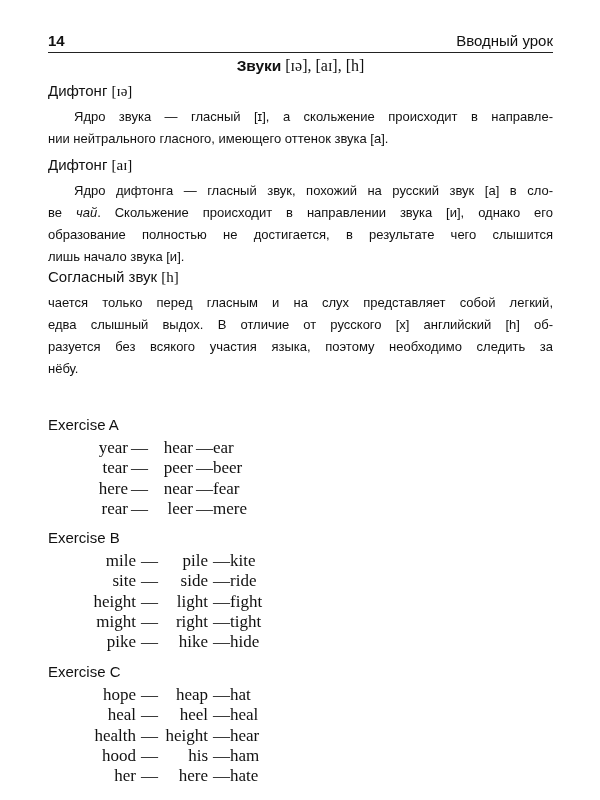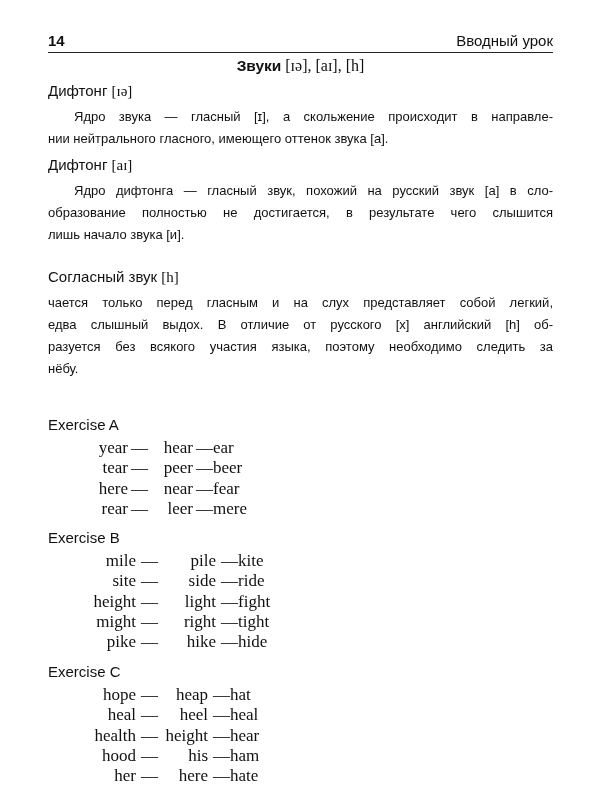"ве чай. Скольжение происходит в" span.line { html: none -> <span><span>ве</span> <i>чай</i><span>. Скольжение происходит в направлении звука [и], однако его</span></span> }
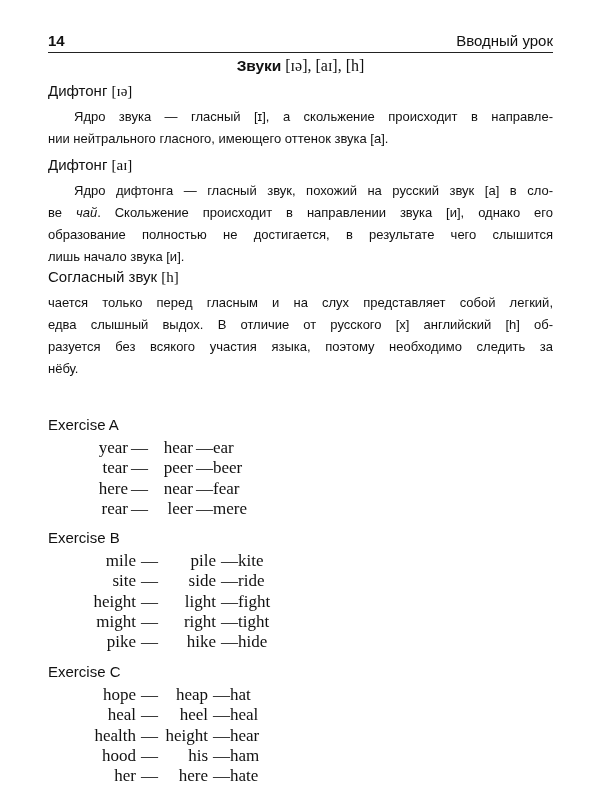"pile" .ex-b .c2 { margin-left: 8px -> none }
